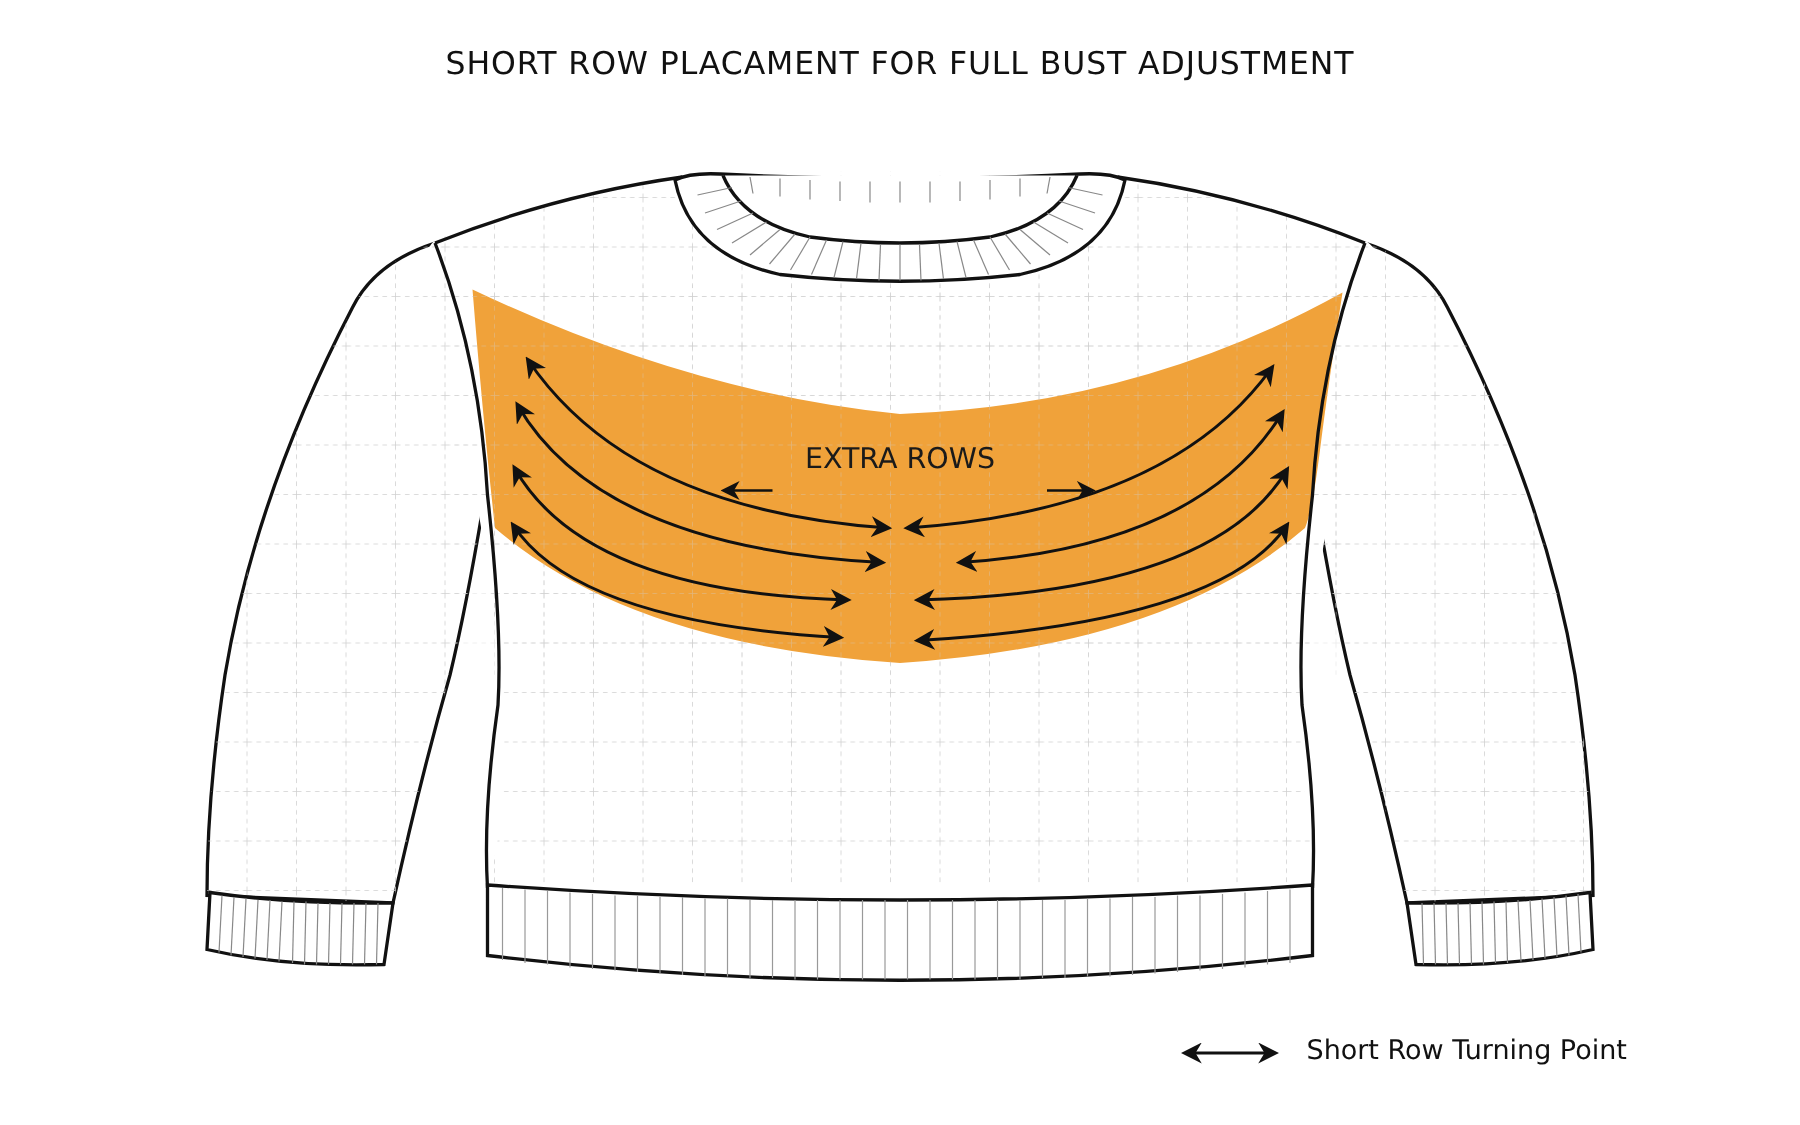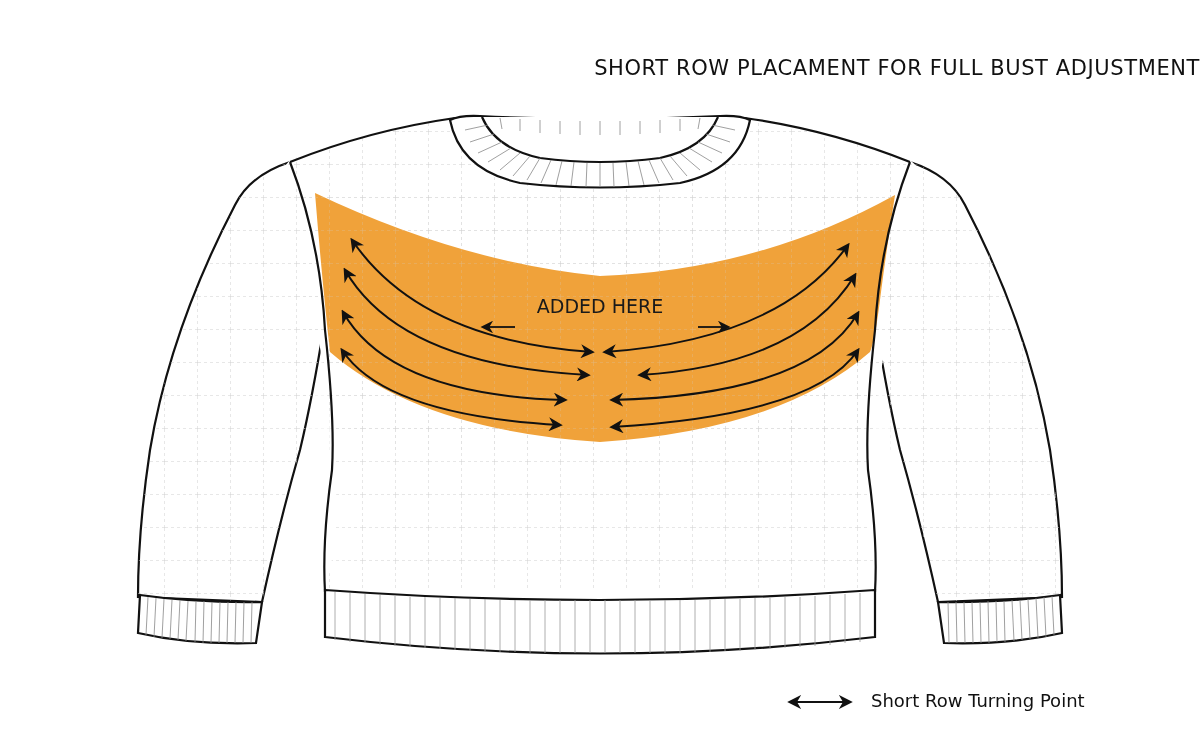"SHORT ROW PLACAMENT FOR FULL" .title { text-align: right -> center; top: 56px -> 30px }
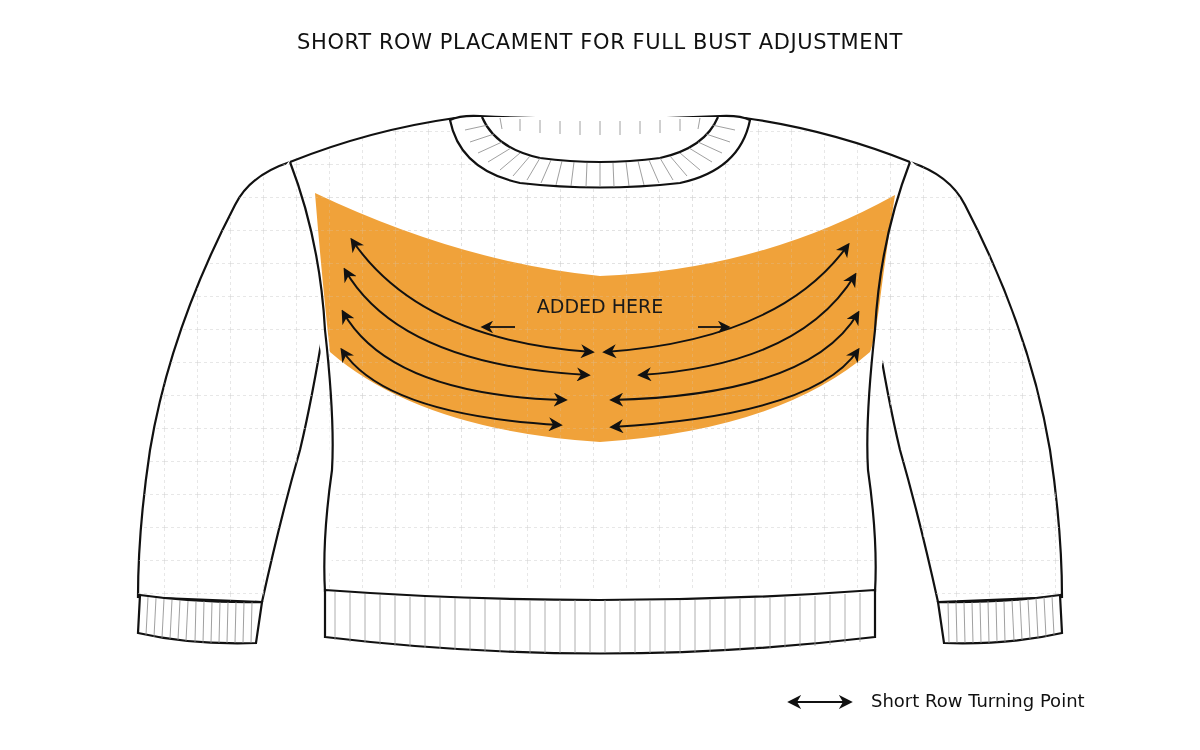"EXTRA ROWS" div { html: none -> <div>EXTRA ROWS</div> }
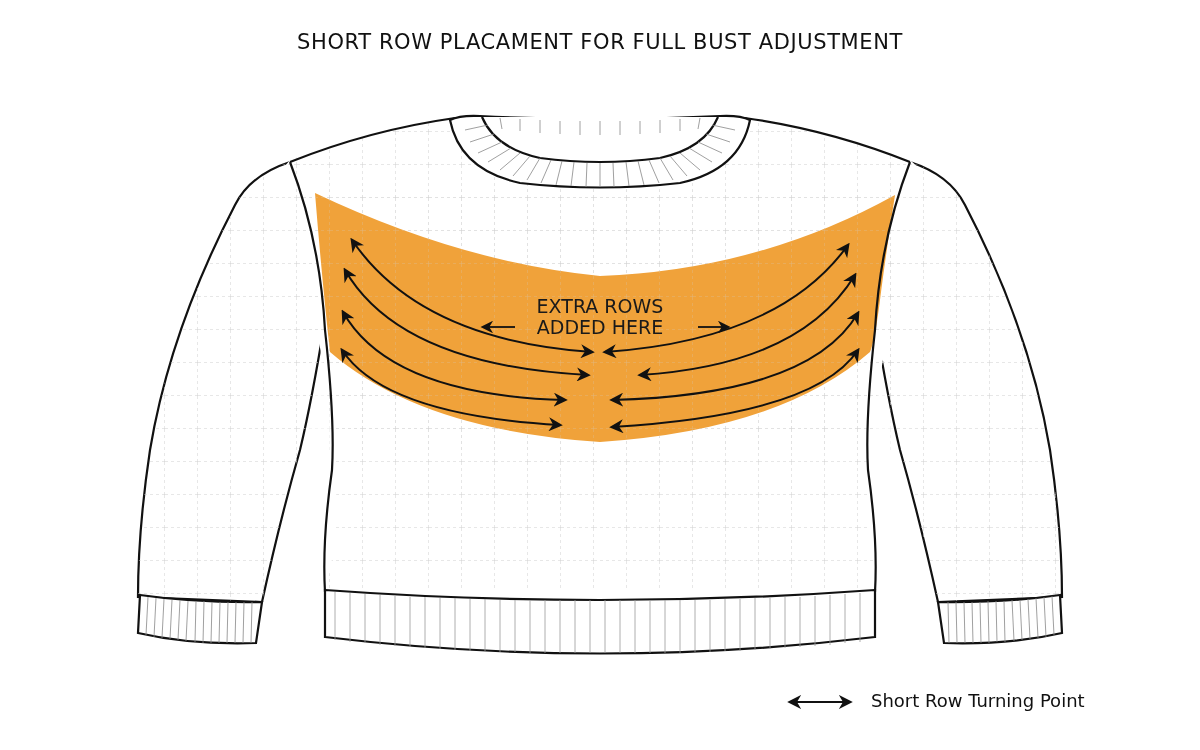"ADDED HERE" div { html: <div>ADDED HERE</div> -> none }
